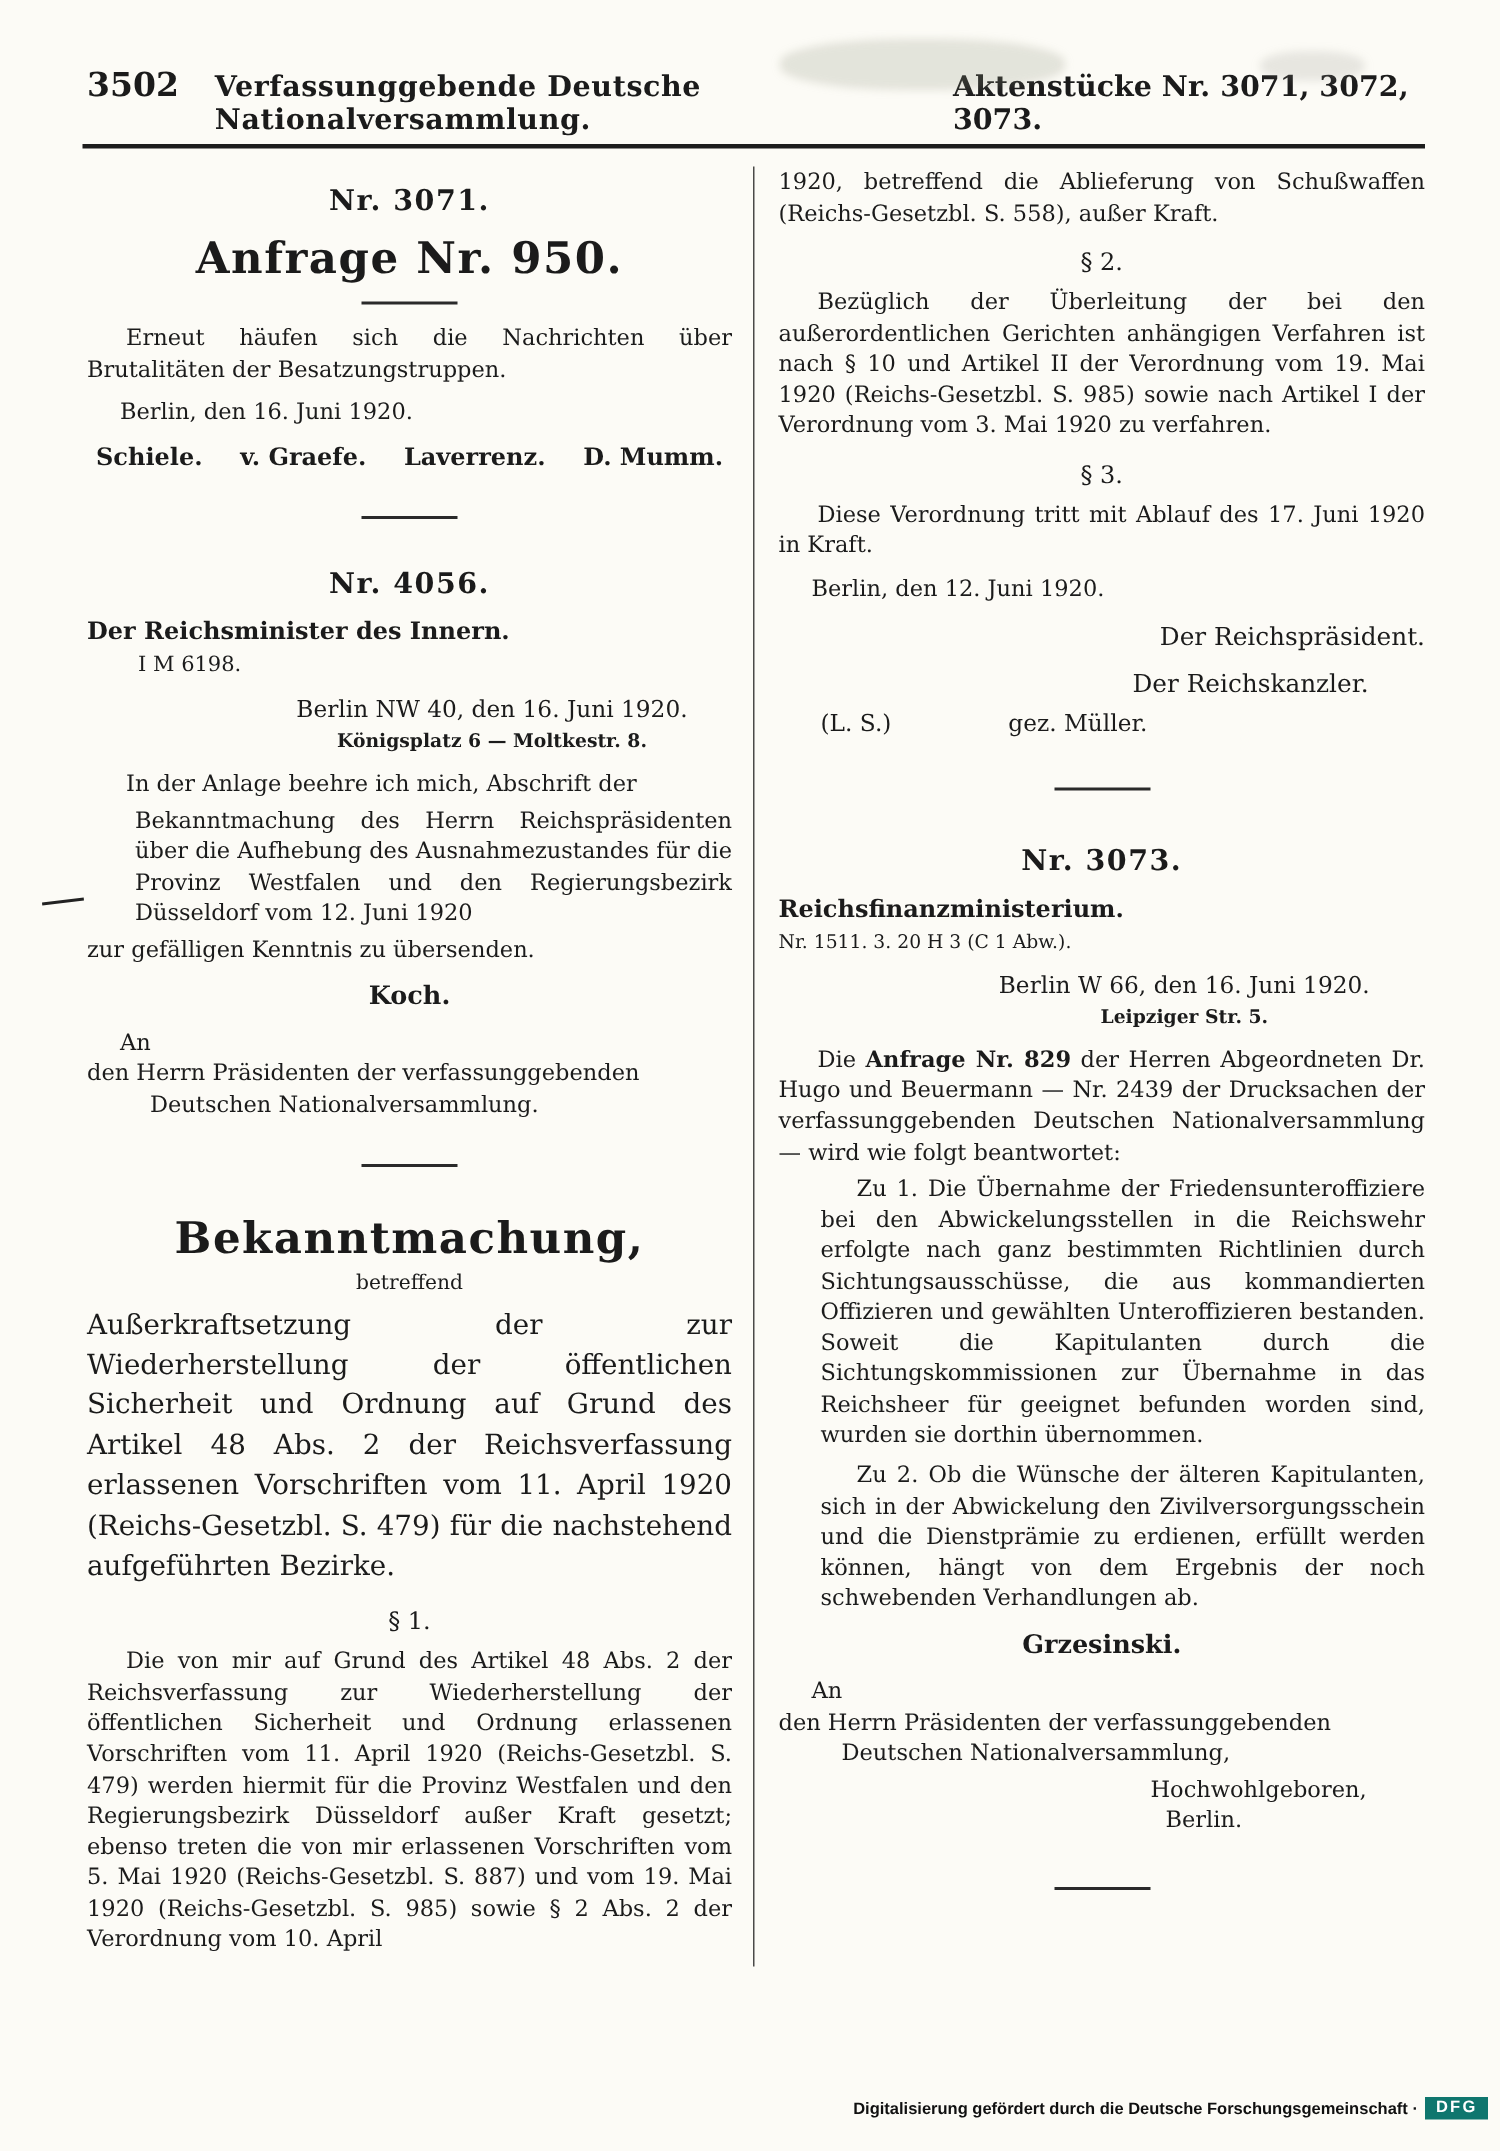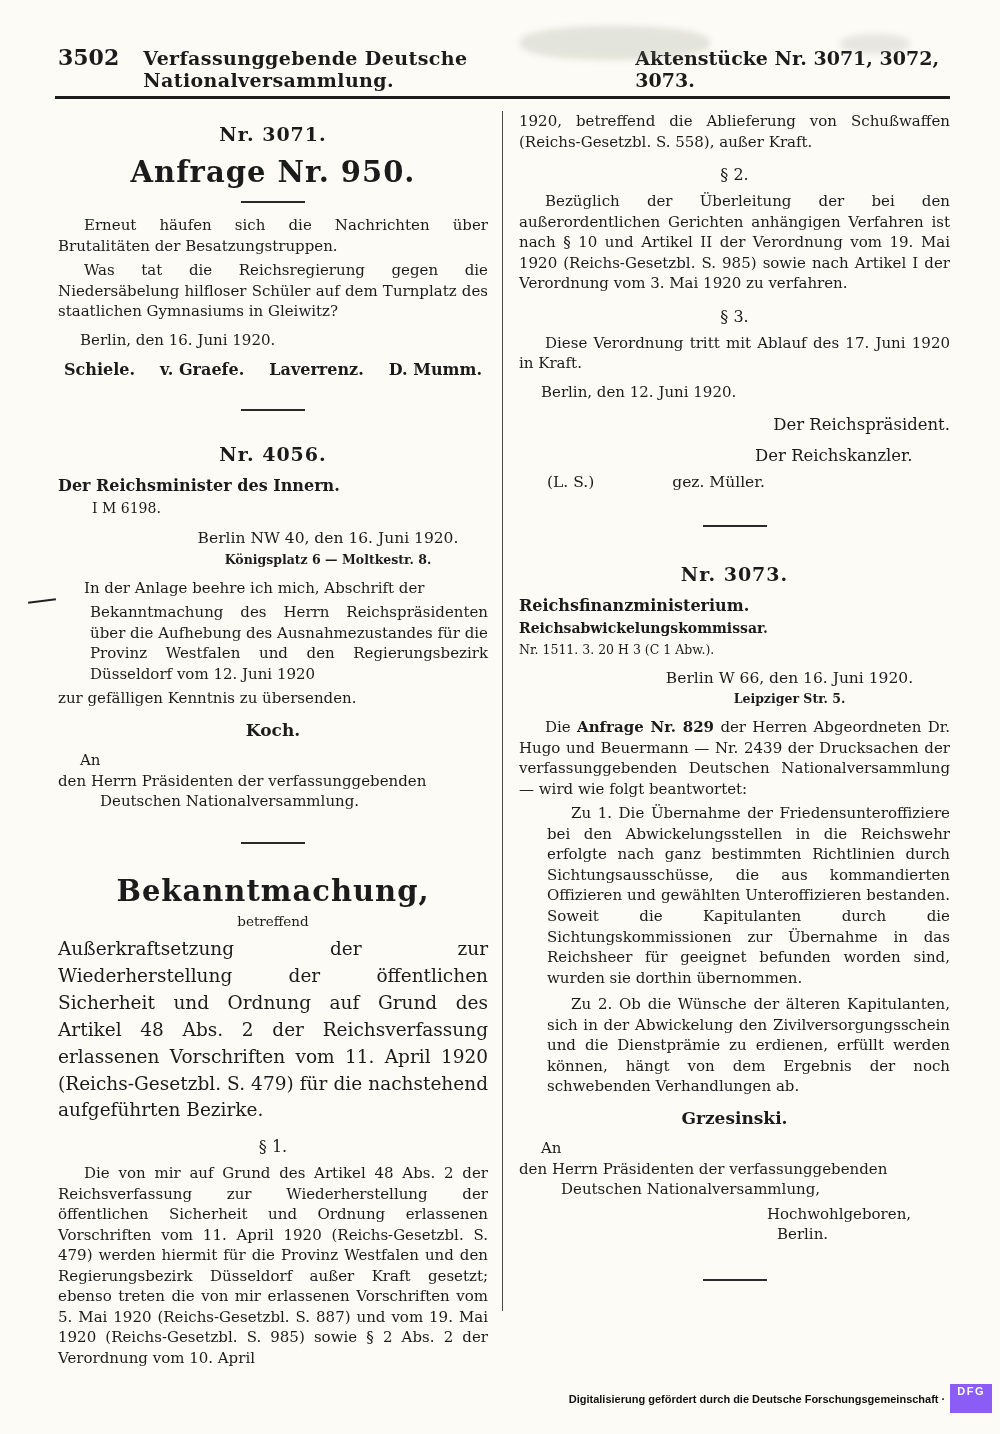"Was tat die Reichsregierung gegen" p.ind { html: <p>Was tat die Reichsregierung gegen die Niedersäbelung hilfloser Schüler auf dem Turnplatz des staatlichen Gymnasiums in Gleiwitz?</p> -> none }
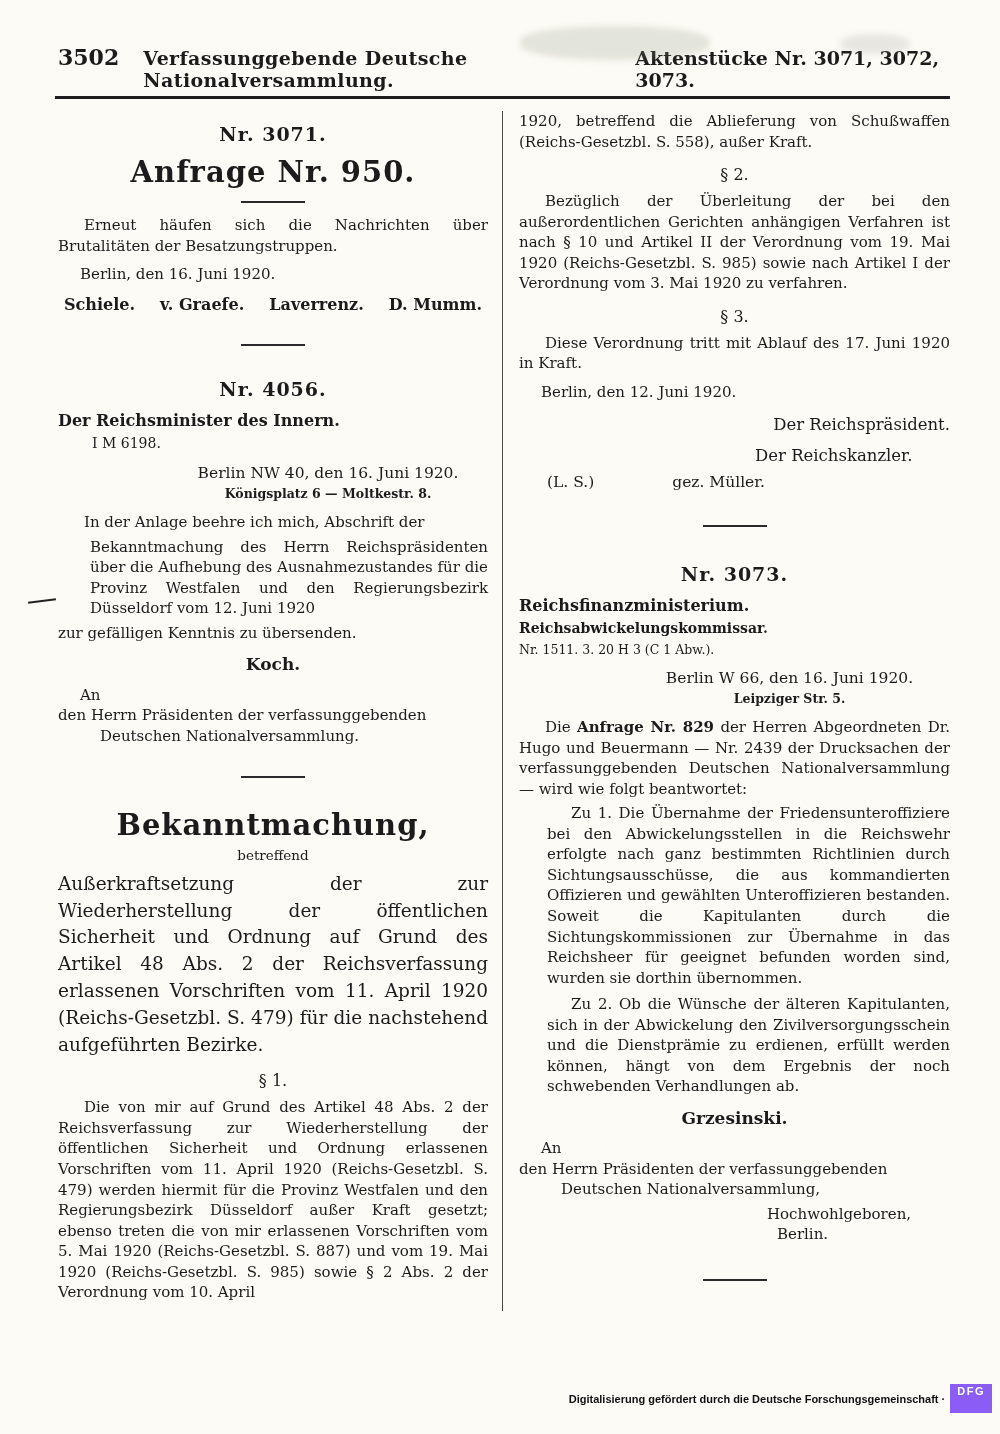"Reichsabwickelungskommissar." p.b { html: <p>Reichsabwickelungskommissar.</p> -> none }
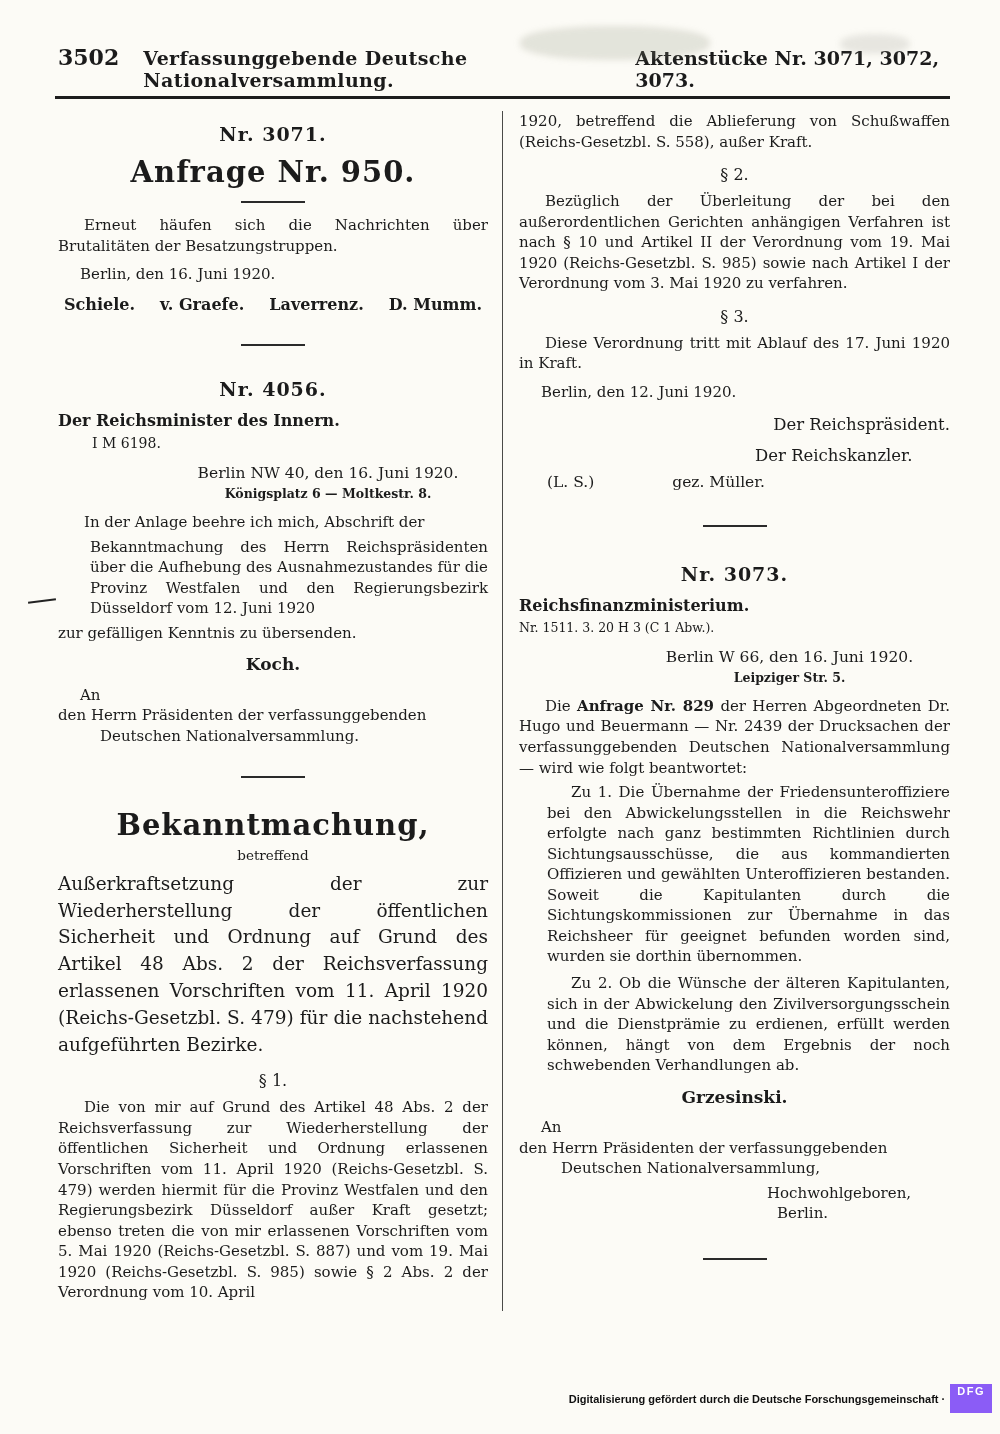"DFG" .dfg { background: #8b5cf6 -> #0f766e; padding: 1px 7px 16px -> 1px 7px 2px }
